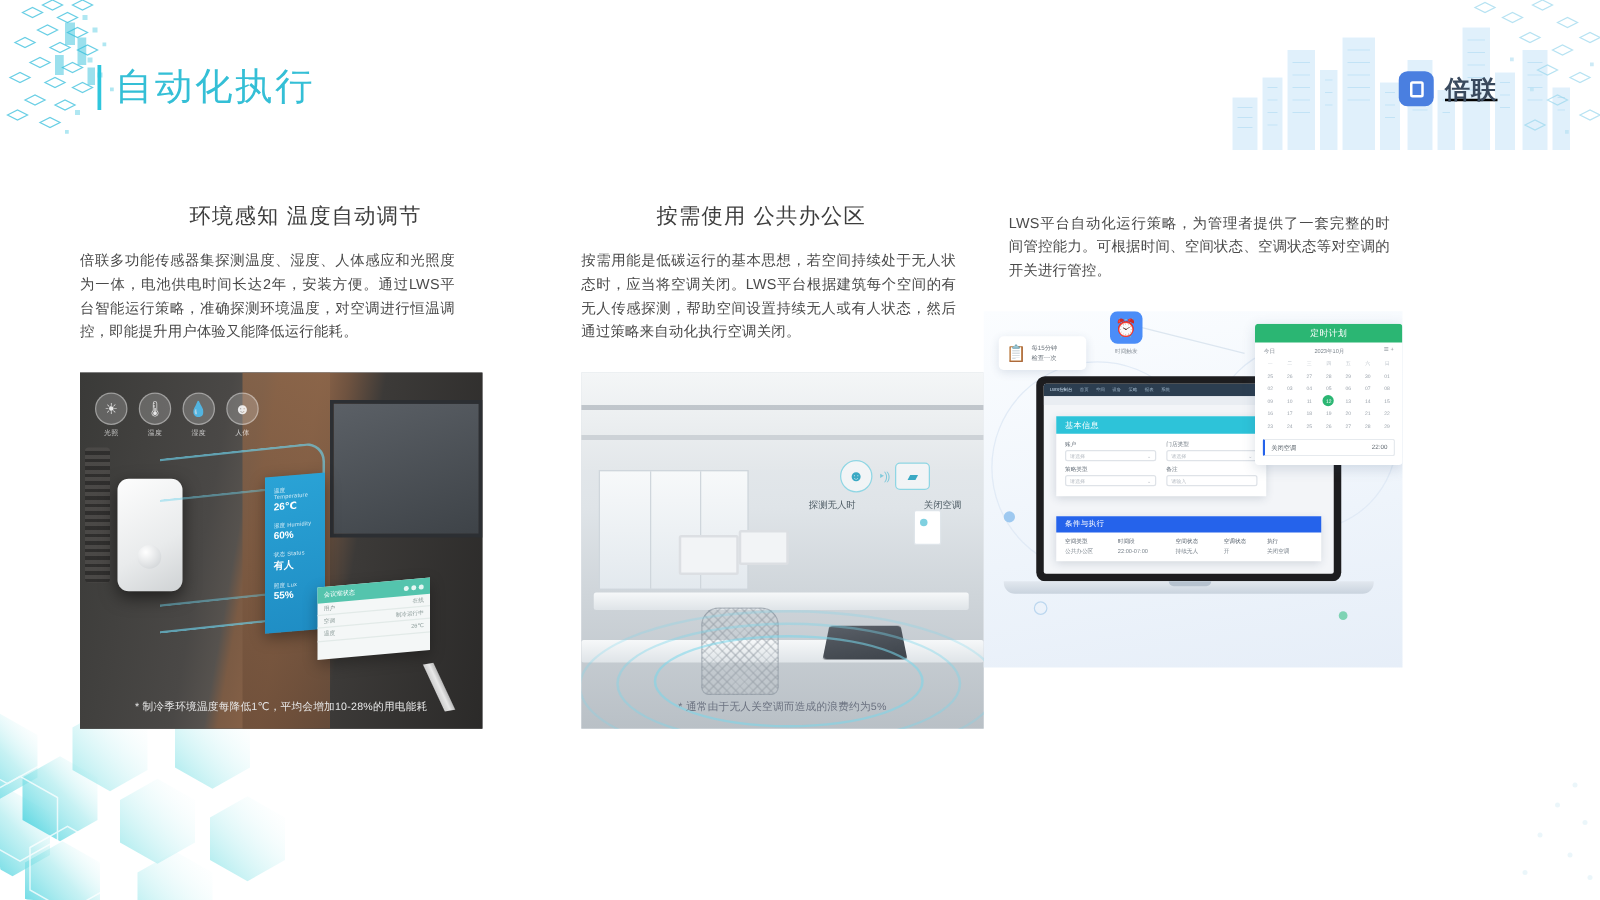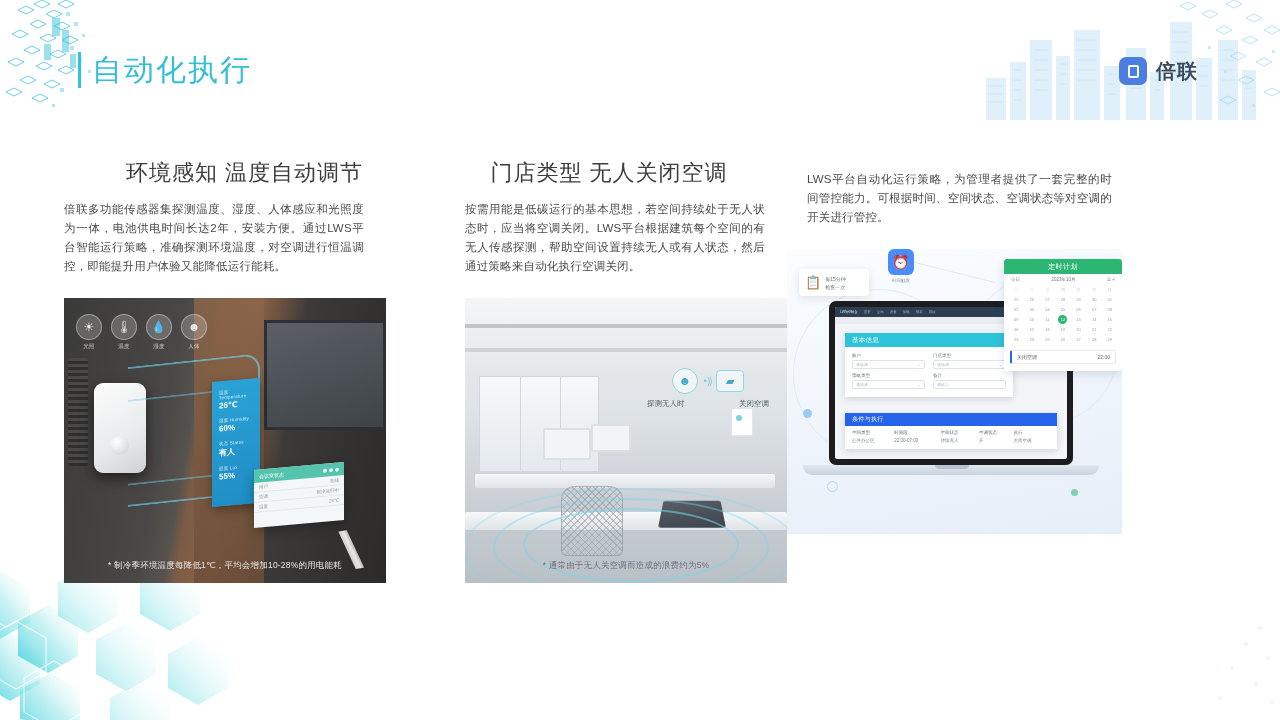"倍联" .brand { text-decoration: none -> underline }
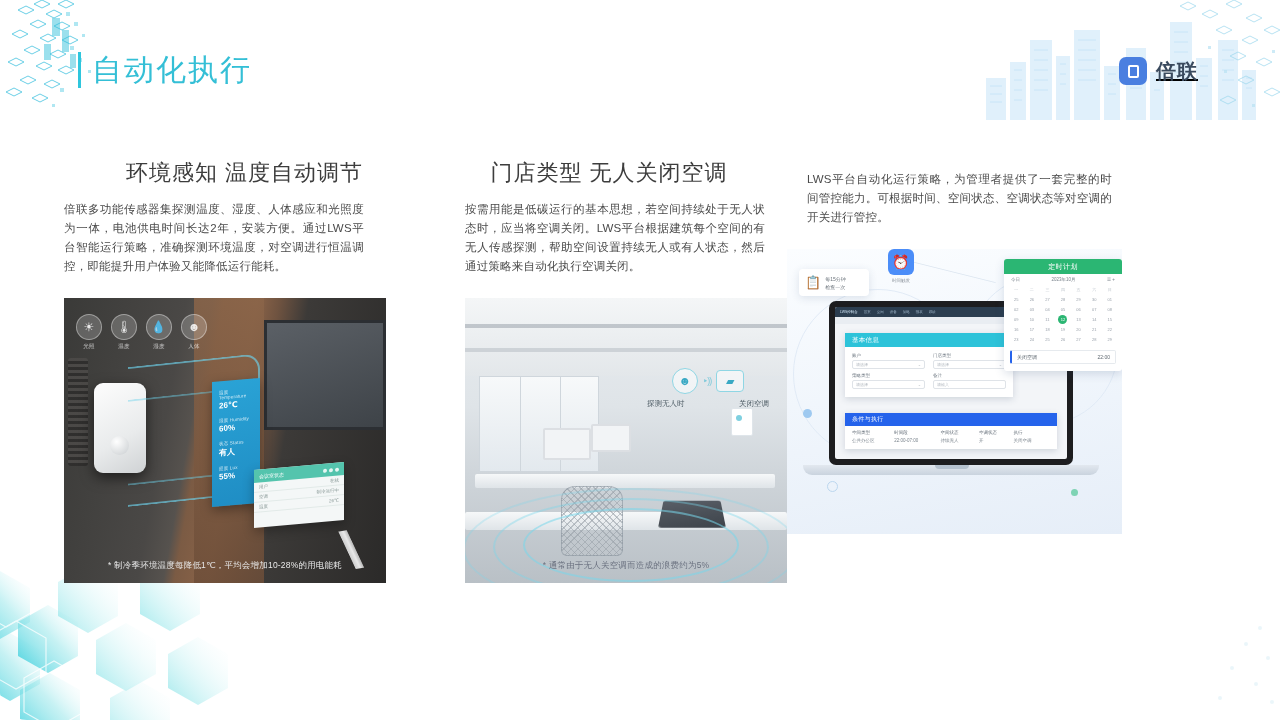"环境感知 温度自动调节" .col-heading { font-size: 22px -> 17px }
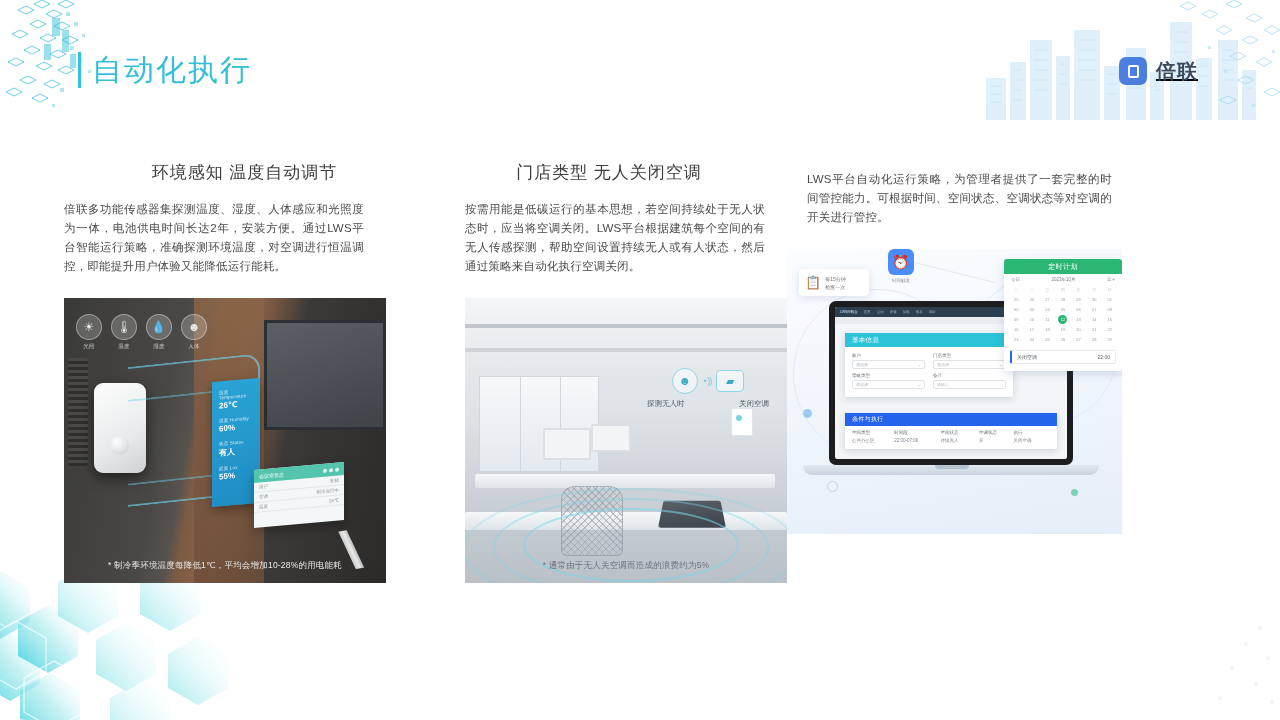"门店类型 无人关闭空调" div.col-heading { text: 门店类型  无人关闭空调 -> 按需使用  公共办公区 }
